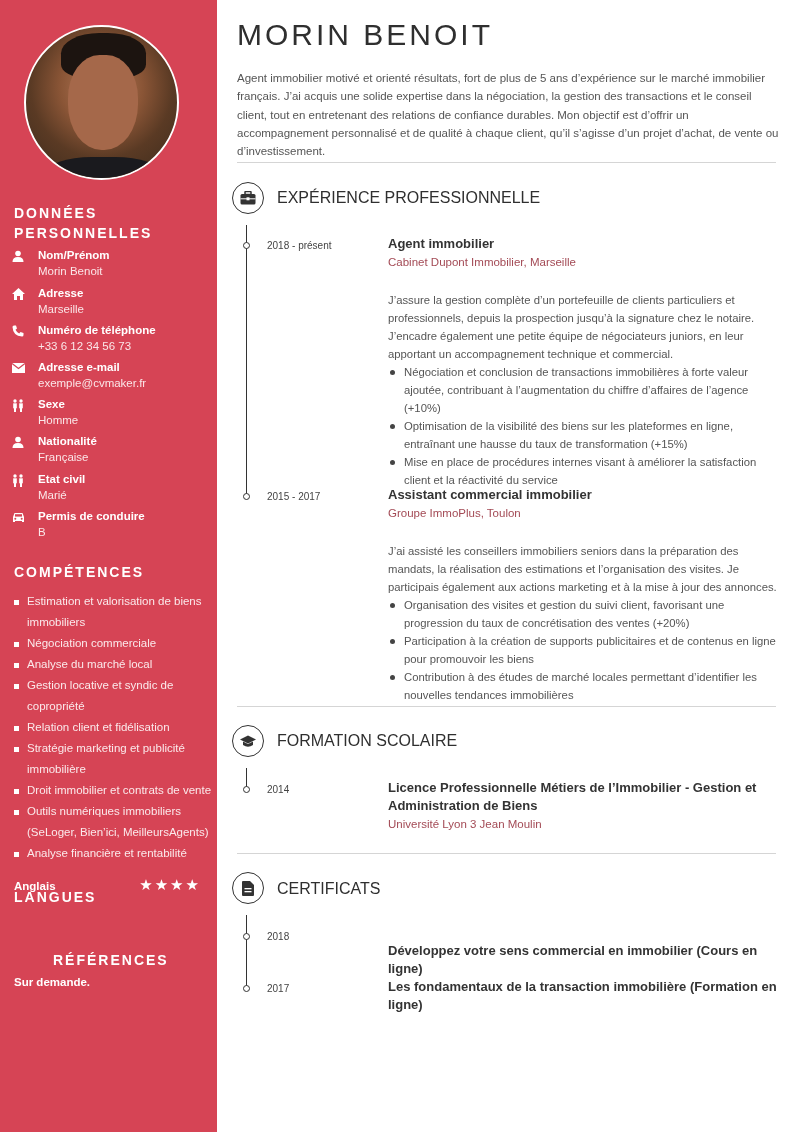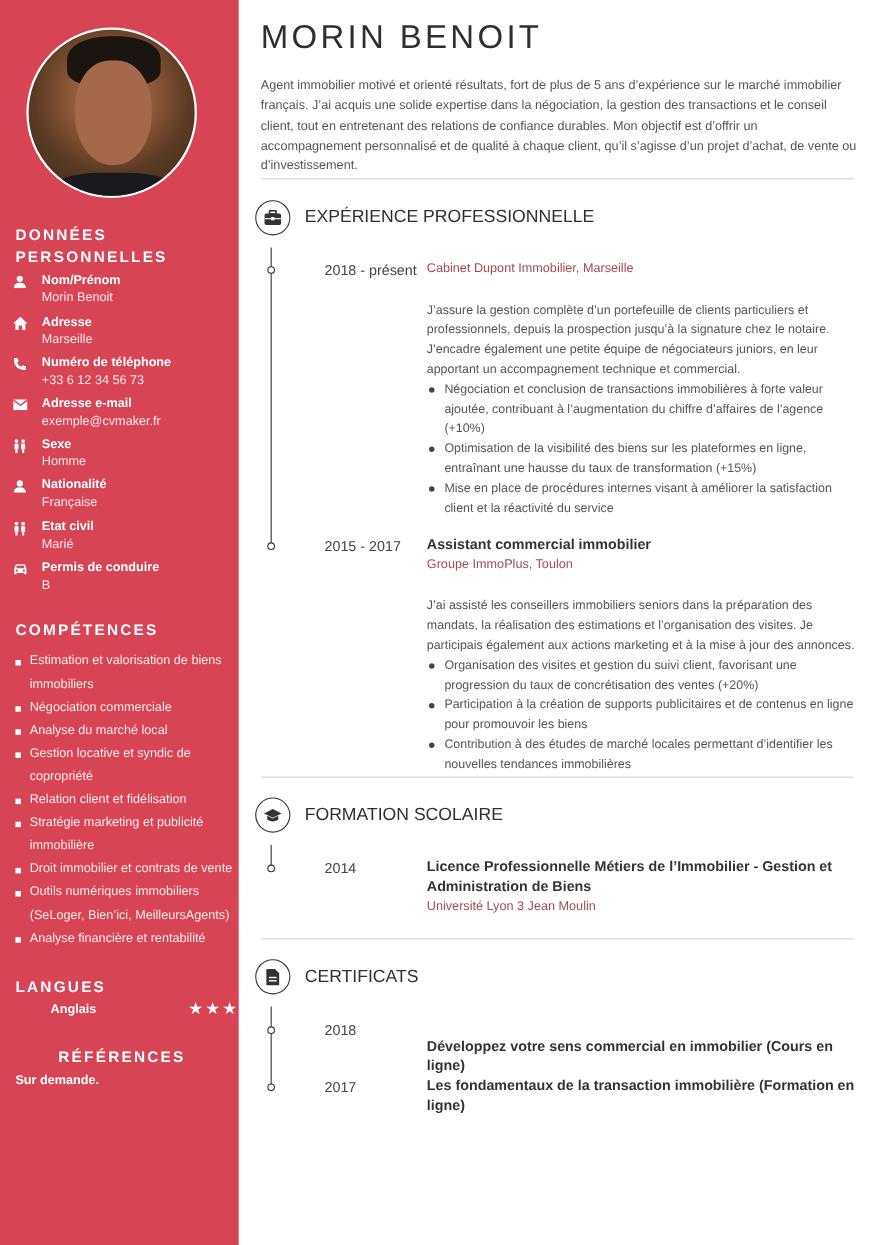"2018 - présent" .date { font-size: 13px -> 10px; margin-left: 28px -> none }
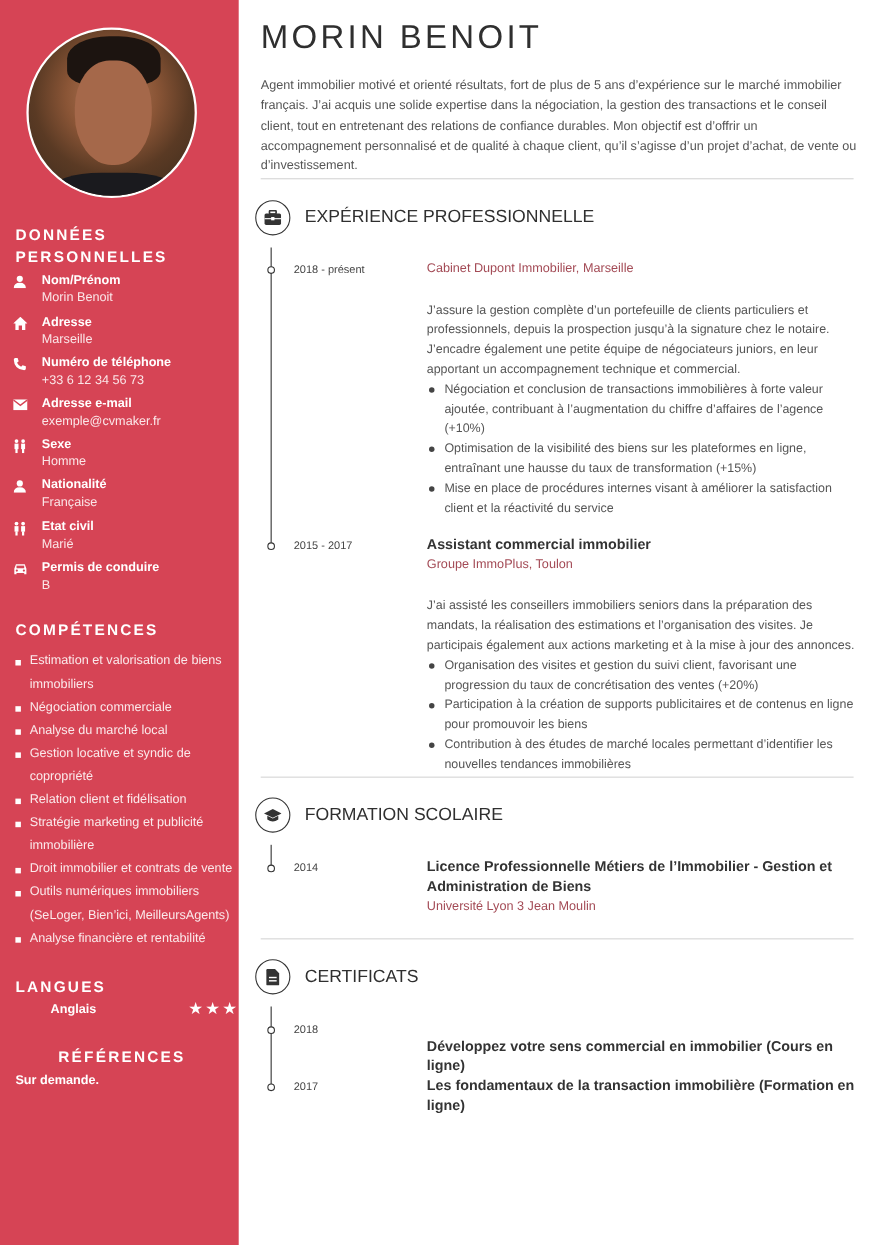"Agent immobilier" div.job-title { html: none -> <div>Agent immobilier</div> }
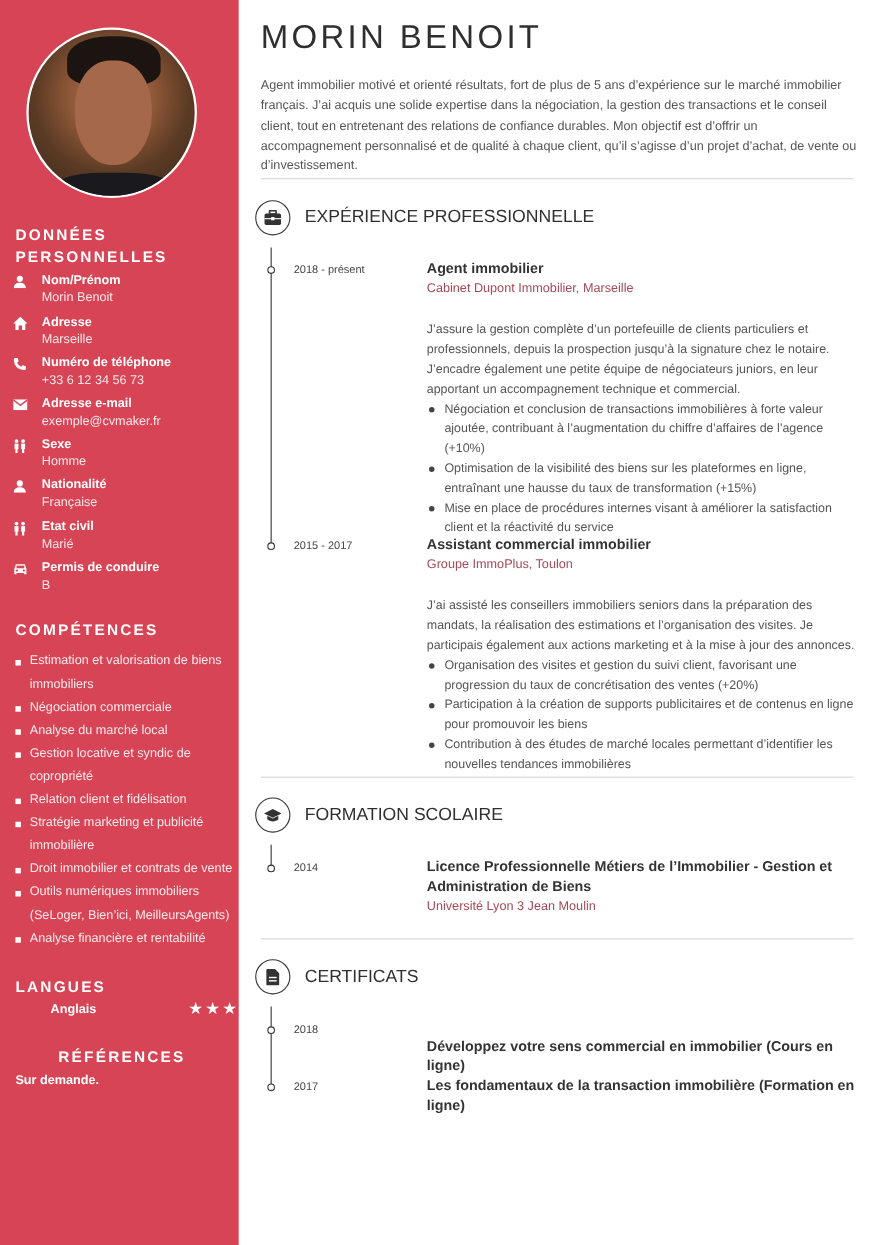"Anglais" .lang-row { margin-left: 32px -> none; top: 910px -> 878px }
